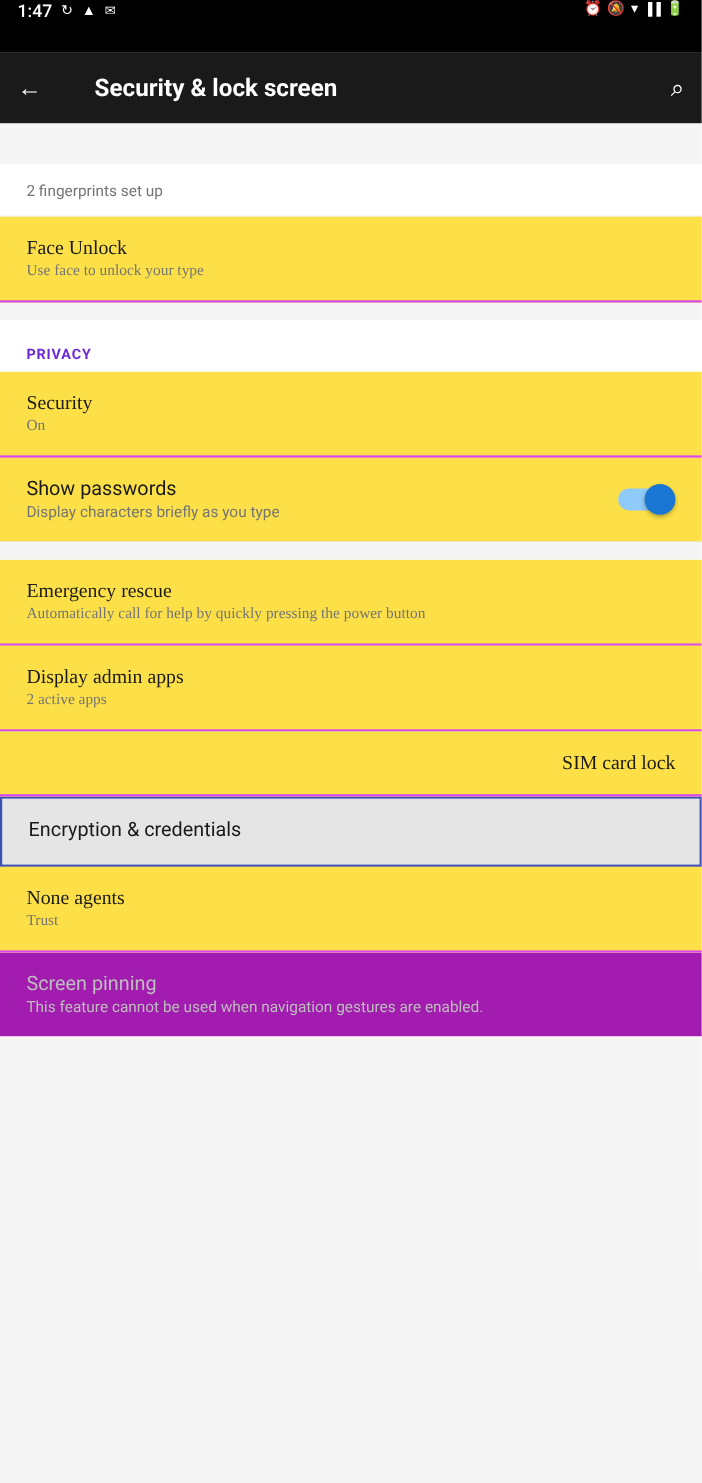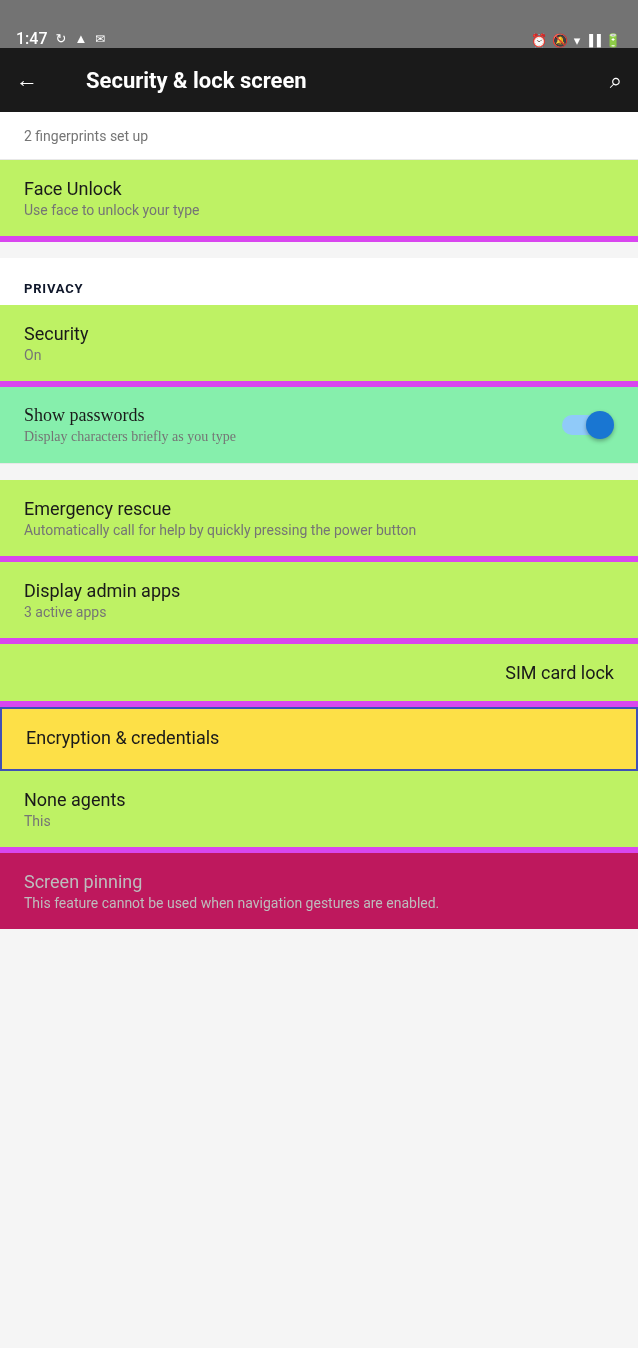"1:47" .status-bar { align-items: flex-end -> flex-start; background: #737373 -> #000000 }
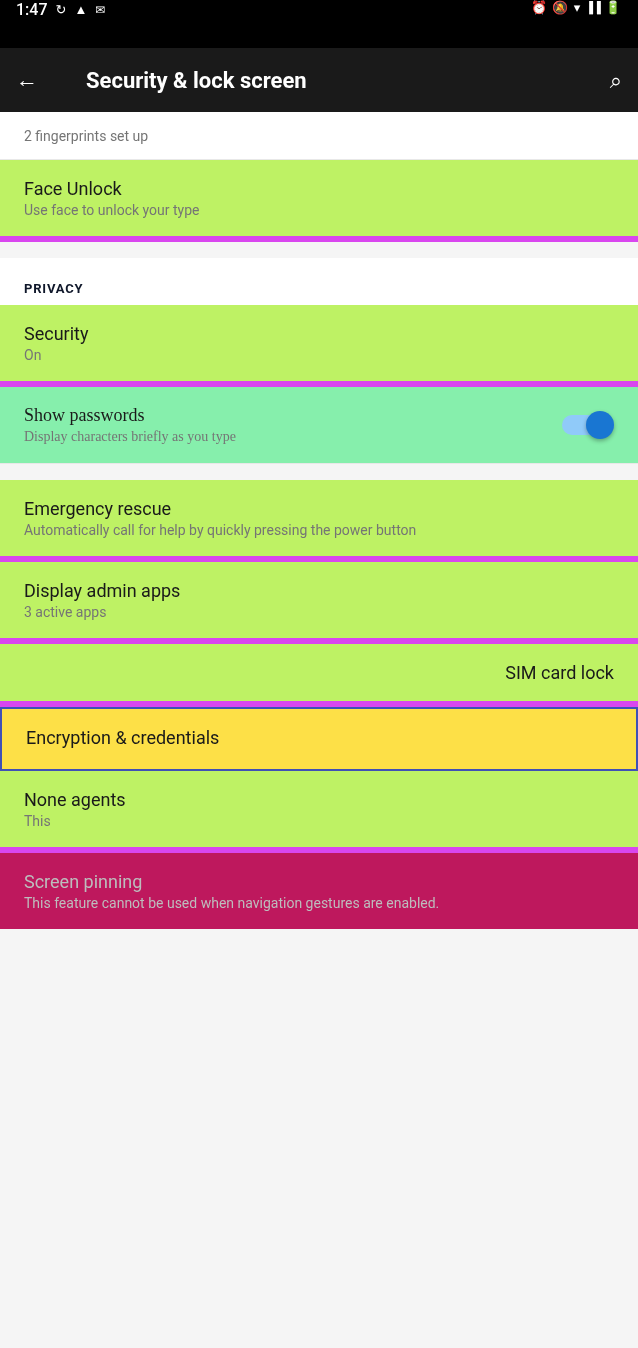"2 fingerprints set up" .fingerprint-partial { margin-top: none -> 37px }
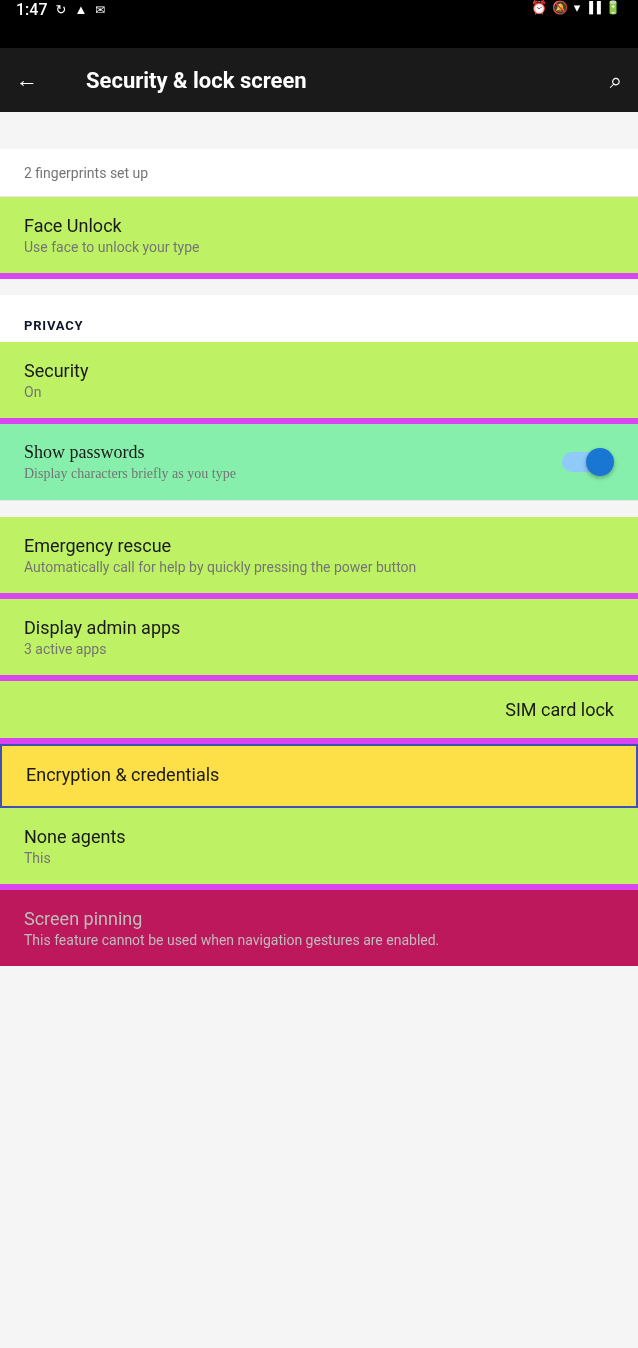"Face Unlock" .settings-item { background: #bef264 -> #fde047; border-bottom: 6px solid #d946ef -> 2px solid #d946ef; font-family: none -> Liberation Serif, serif }
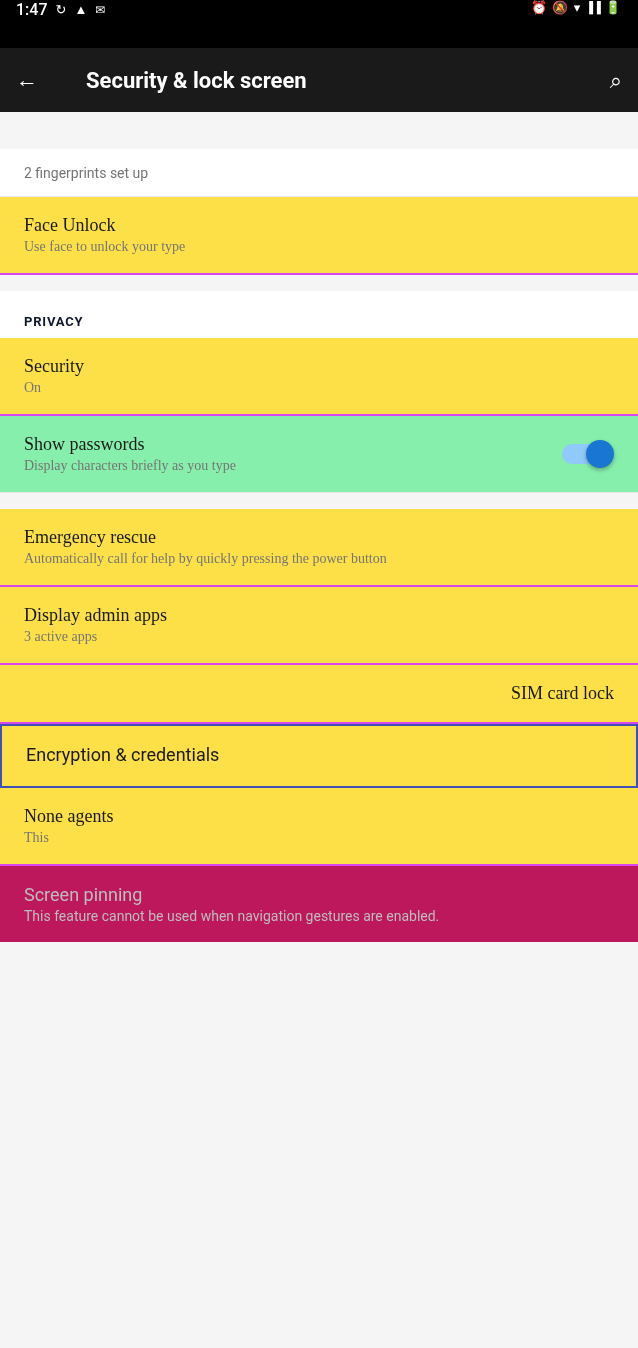"PRIVACY" .section-header-text { color: #0f172a -> #6d28d9 }
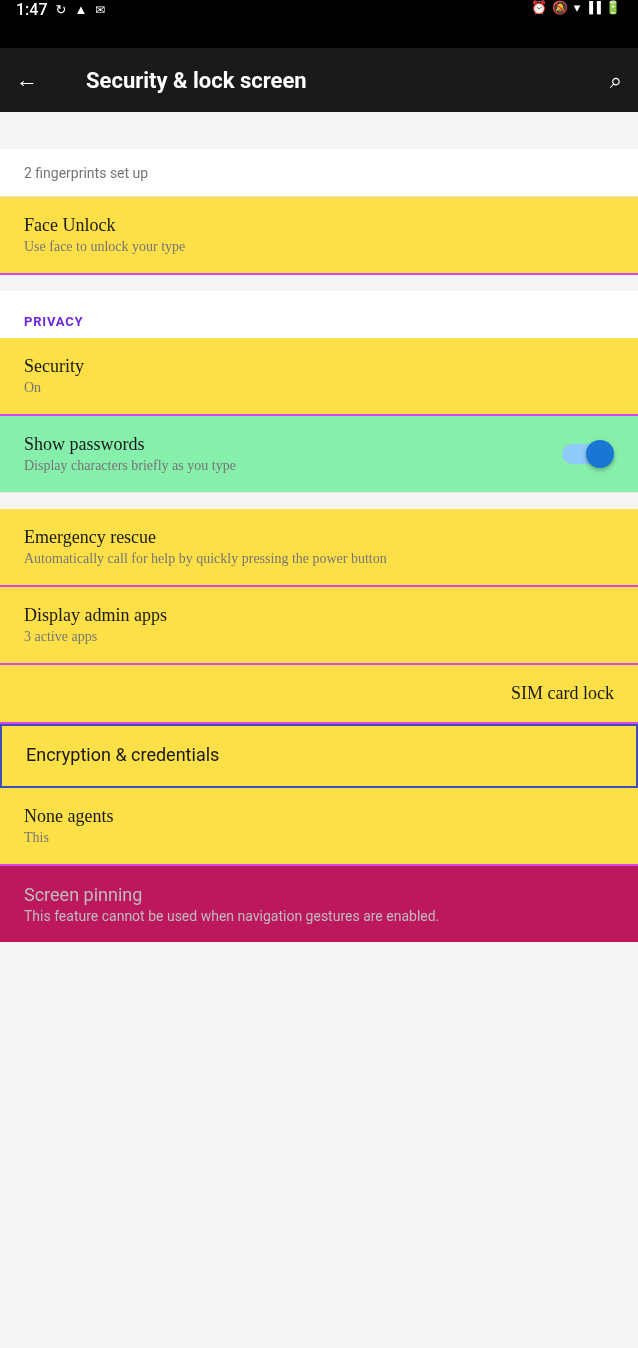"Show passwords" .settings-item-with-toggle { background: #86efac -> #fde047; font-family: Liberation Serif, serif -> none }
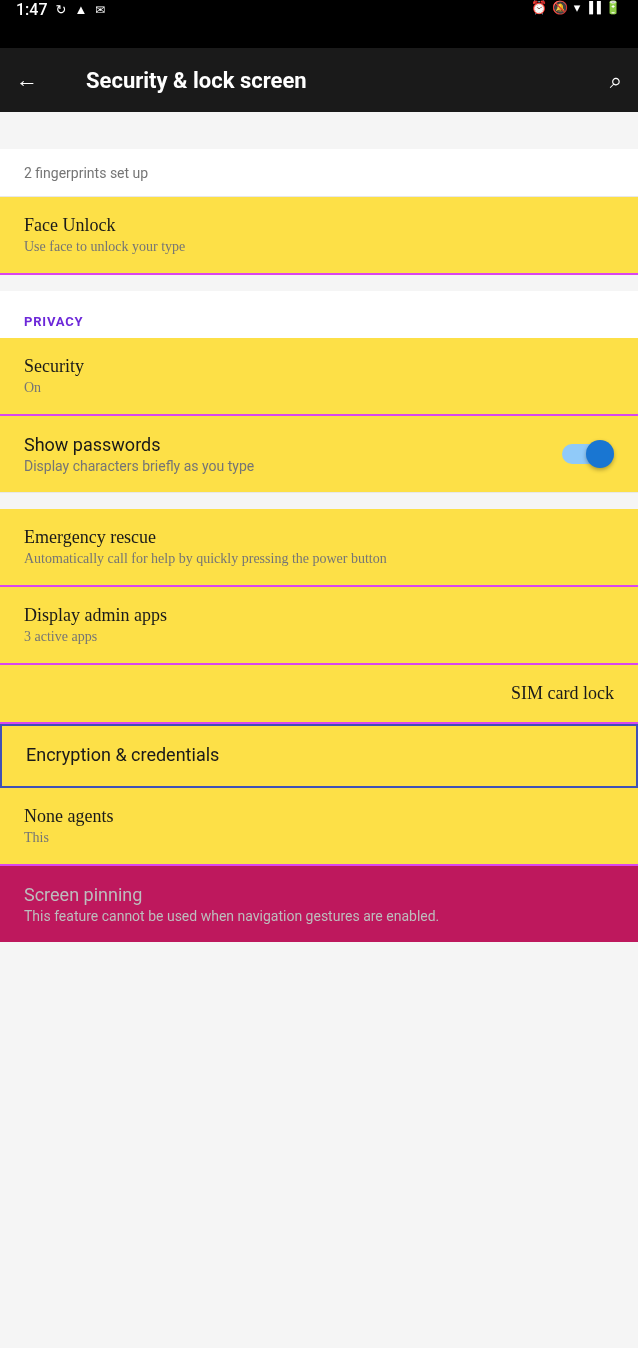"3 active apps" div.settings-item-subtitle { text: 3 -> 2 }
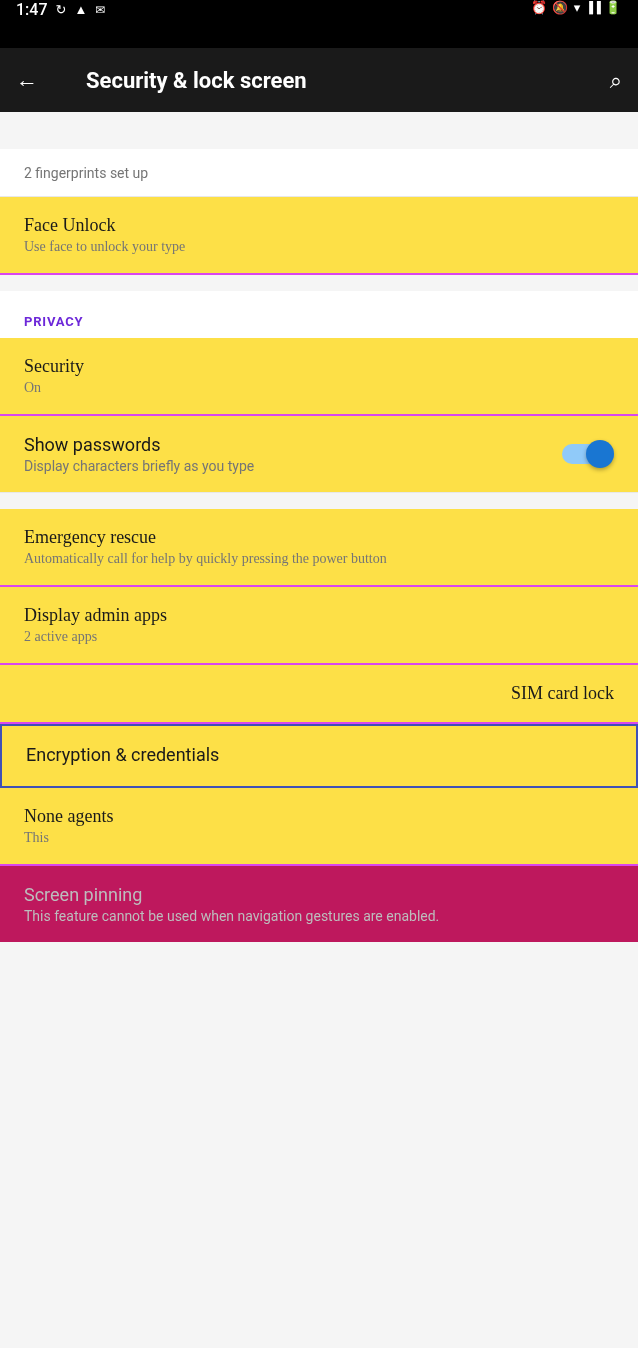"Encryption & credentials" .settings-item-highlighted { background: #fde047 -> #e5e5e5 }
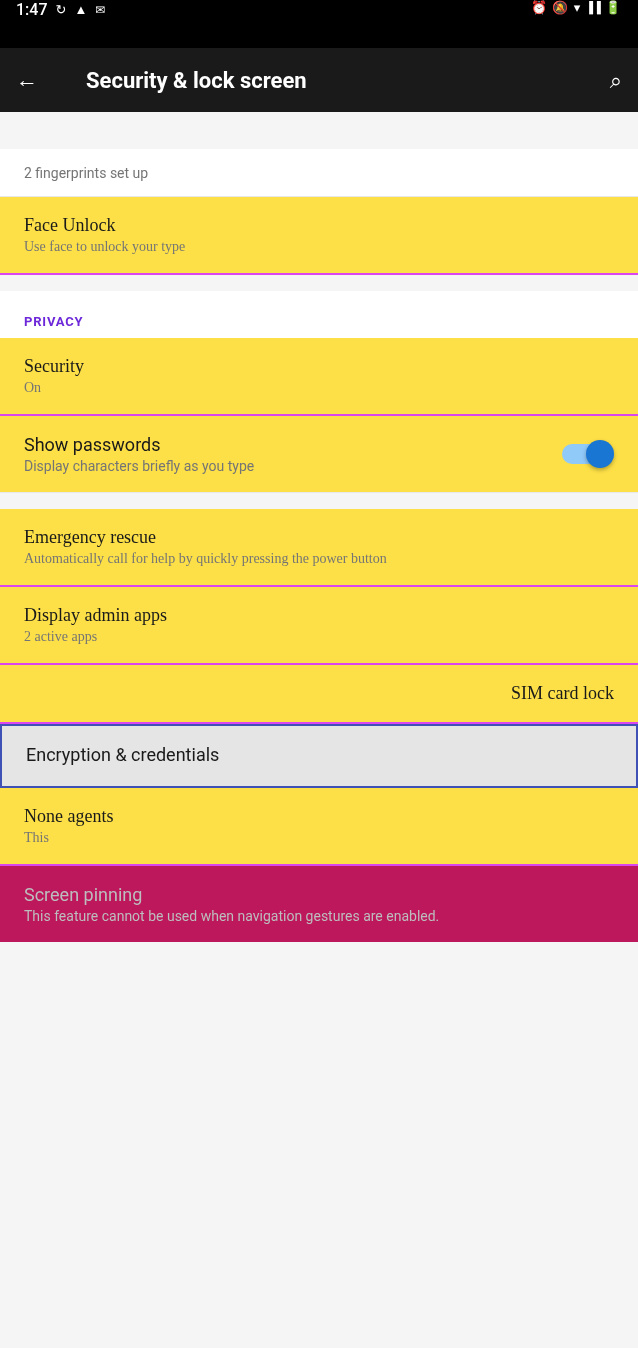"This" div.settings-item-subtitle { text: This -> Trust }
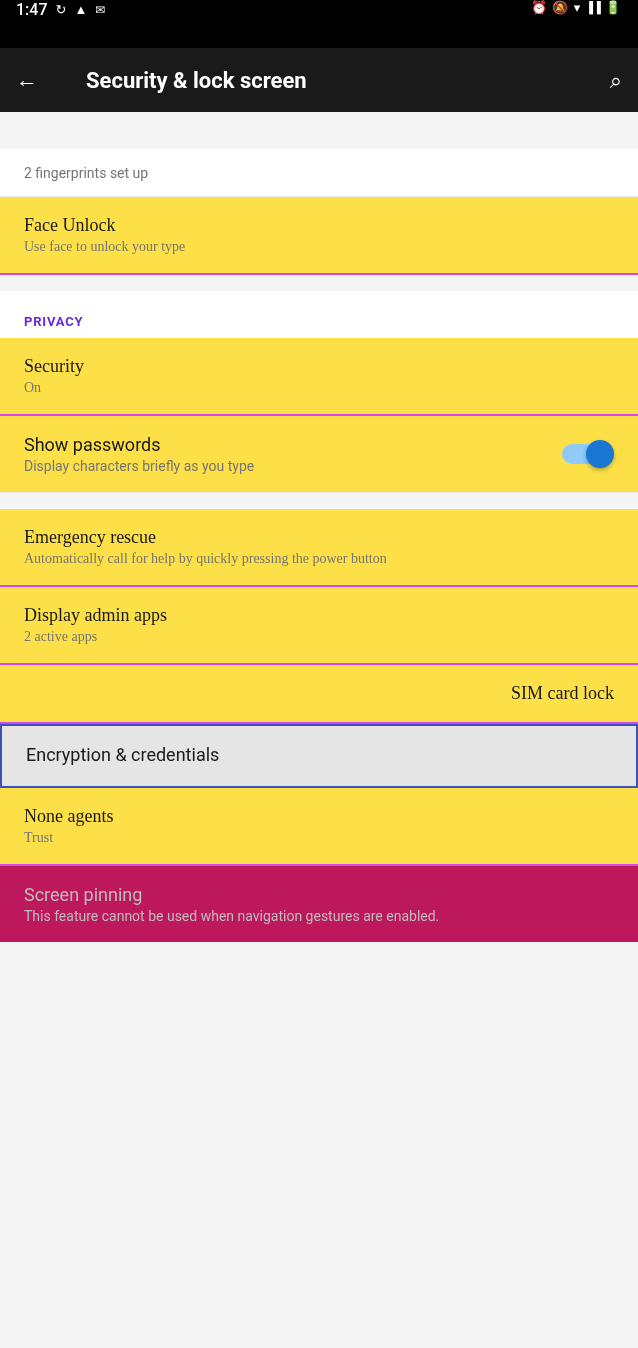"Screen pinning" .settings-item-disabled { background: #be185d -> #a21caf }
